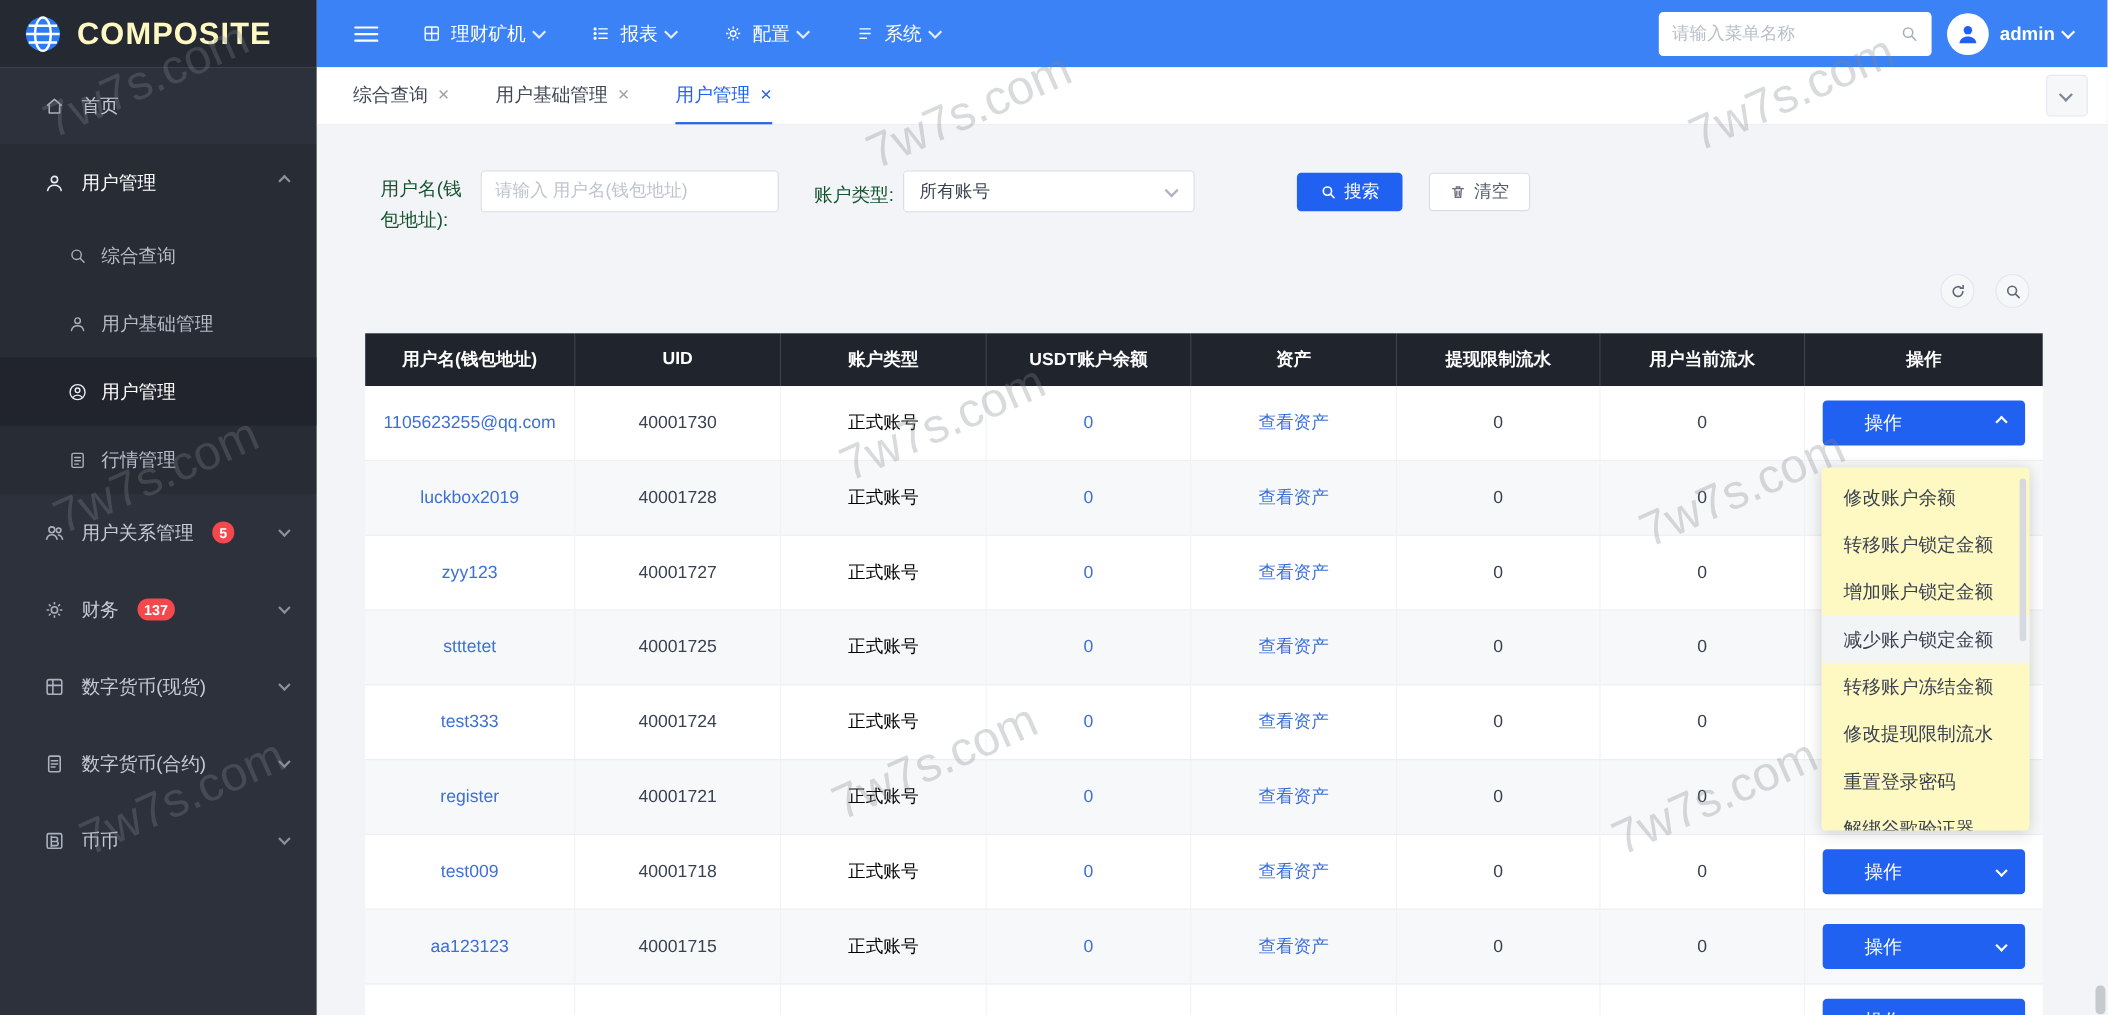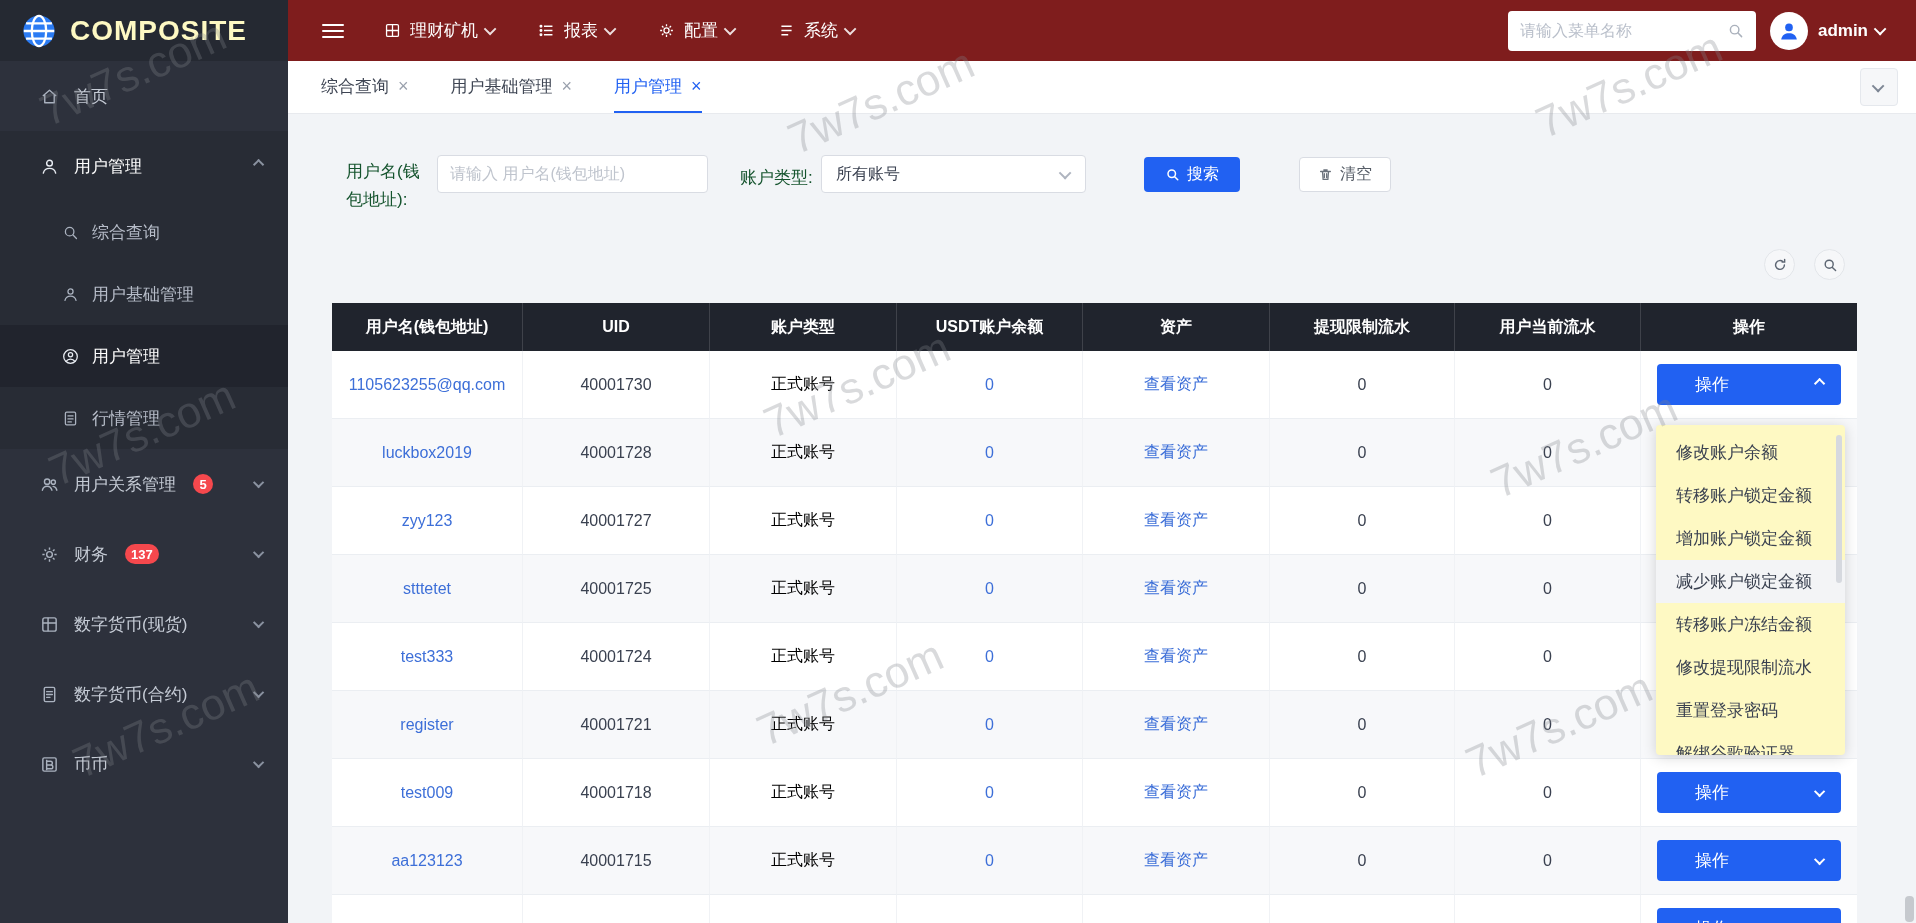"理财矿机" .nav { background: #7f1d1d -> #3b82f6 }
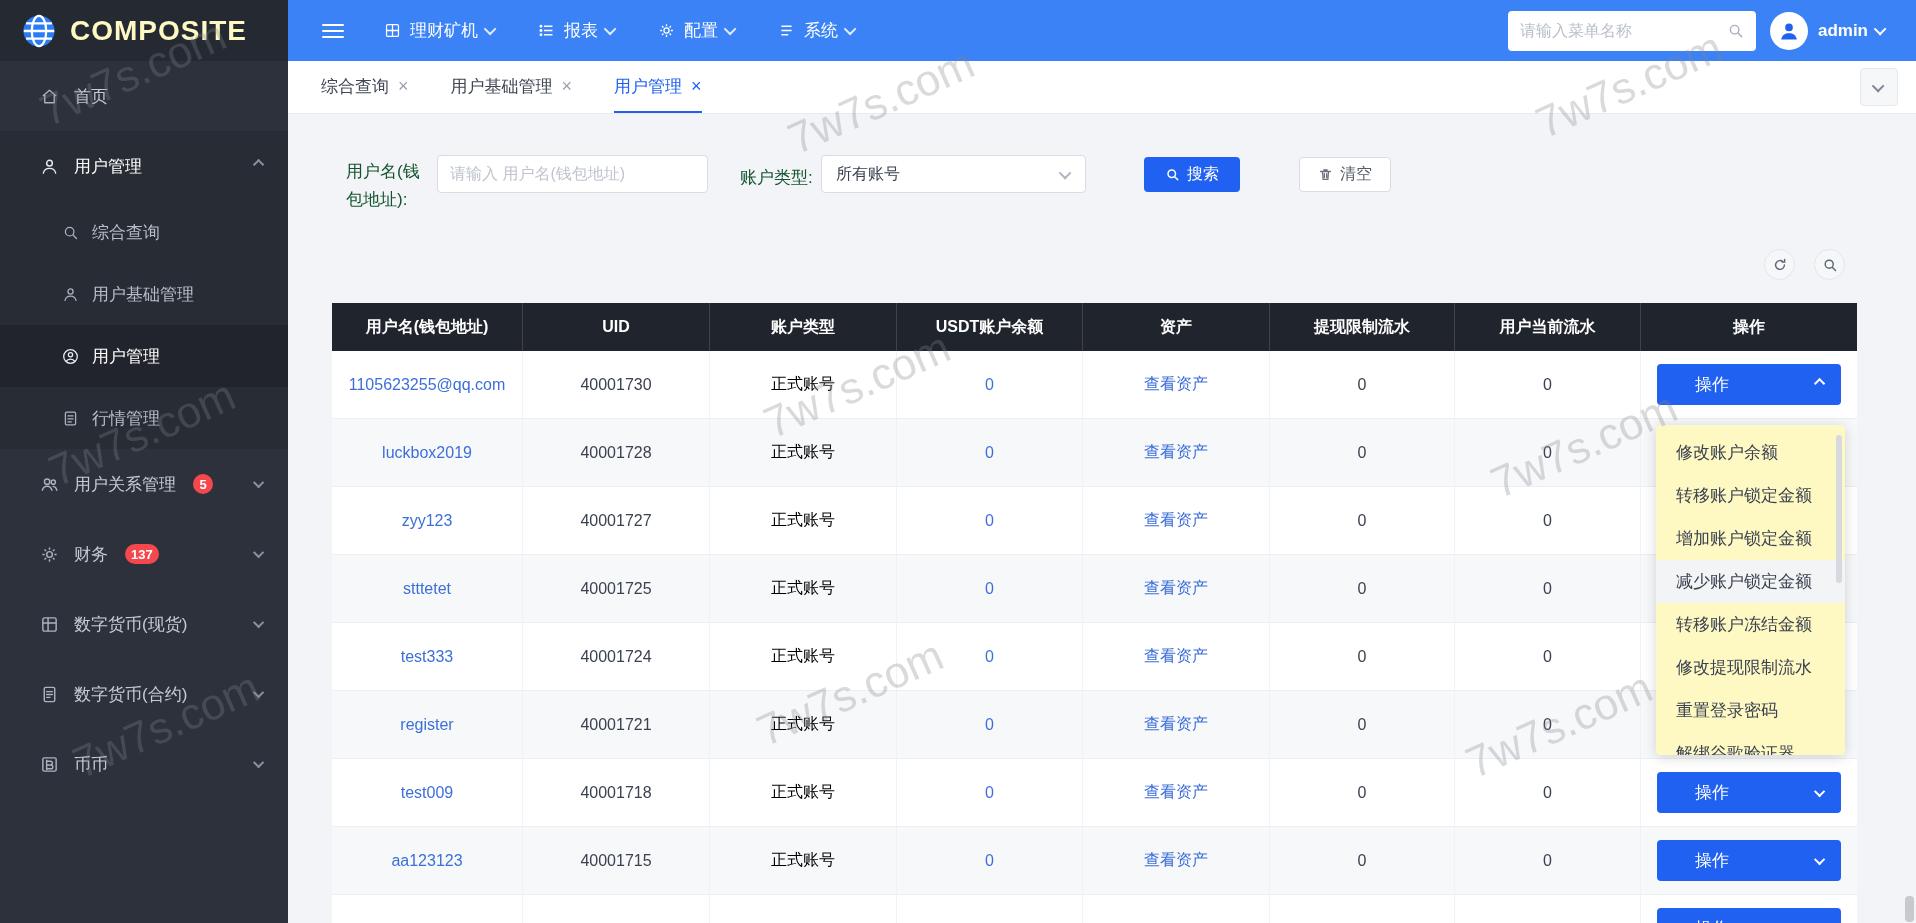"搜索" .btn-search { left: 856px -> 891px }
